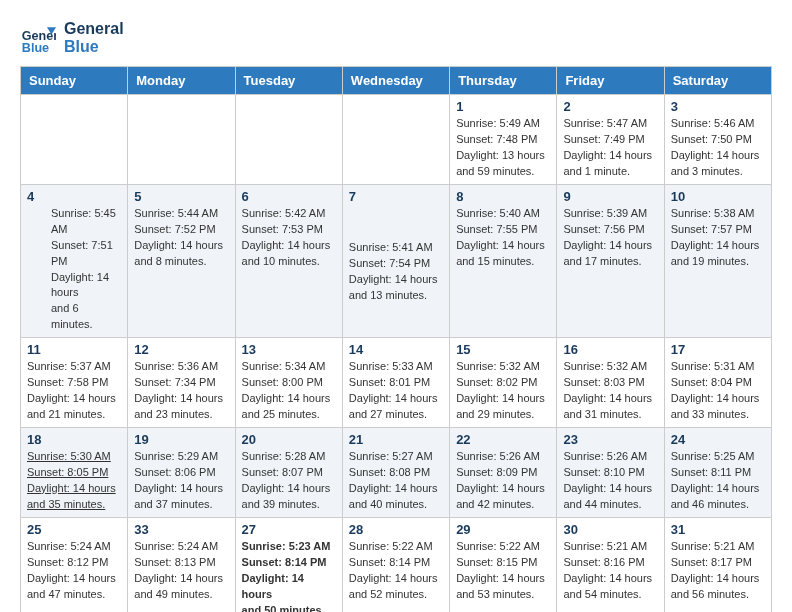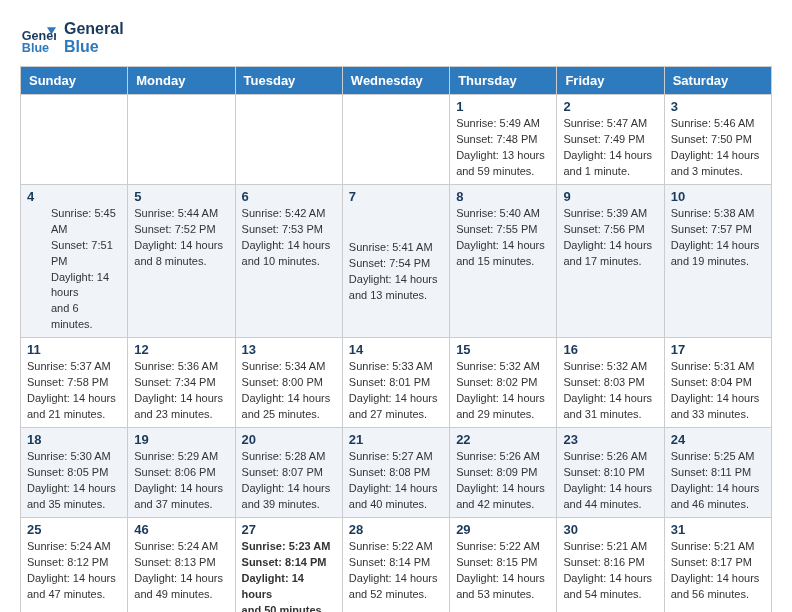"Sunrise: 5:30 AM" div.day-info { text-decoration: none -> underline }
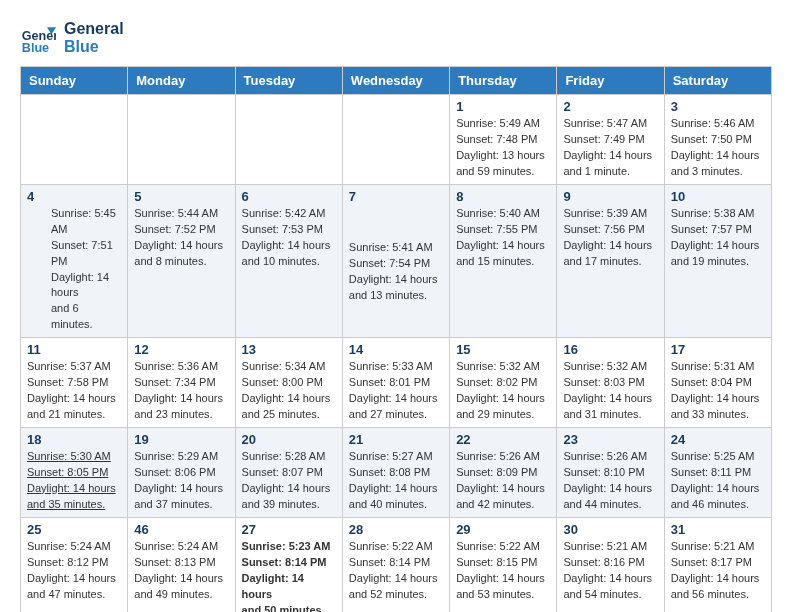"46" span.day-number { text: 46 -> 33 }
